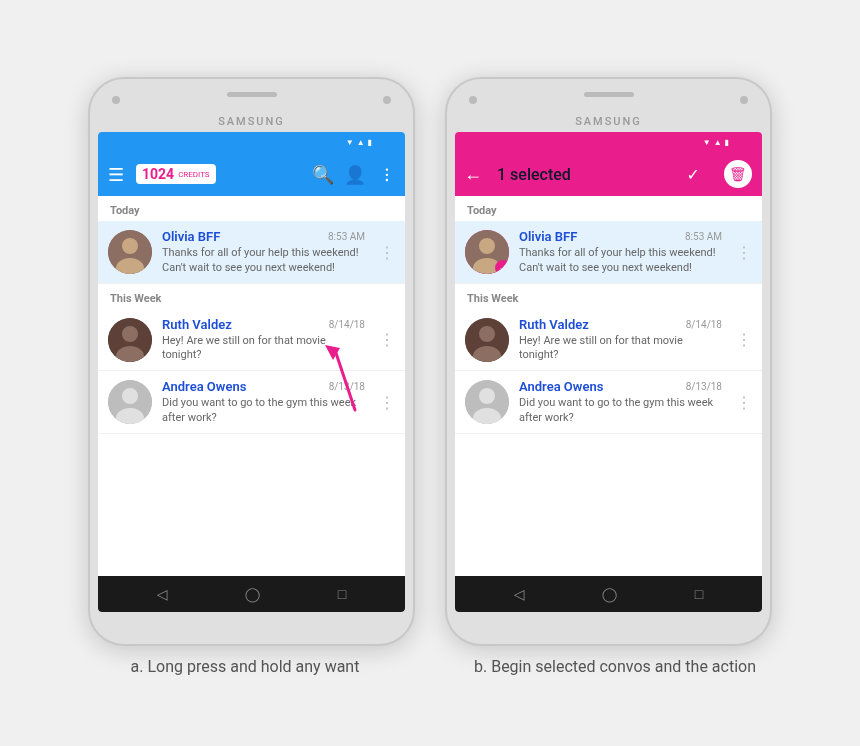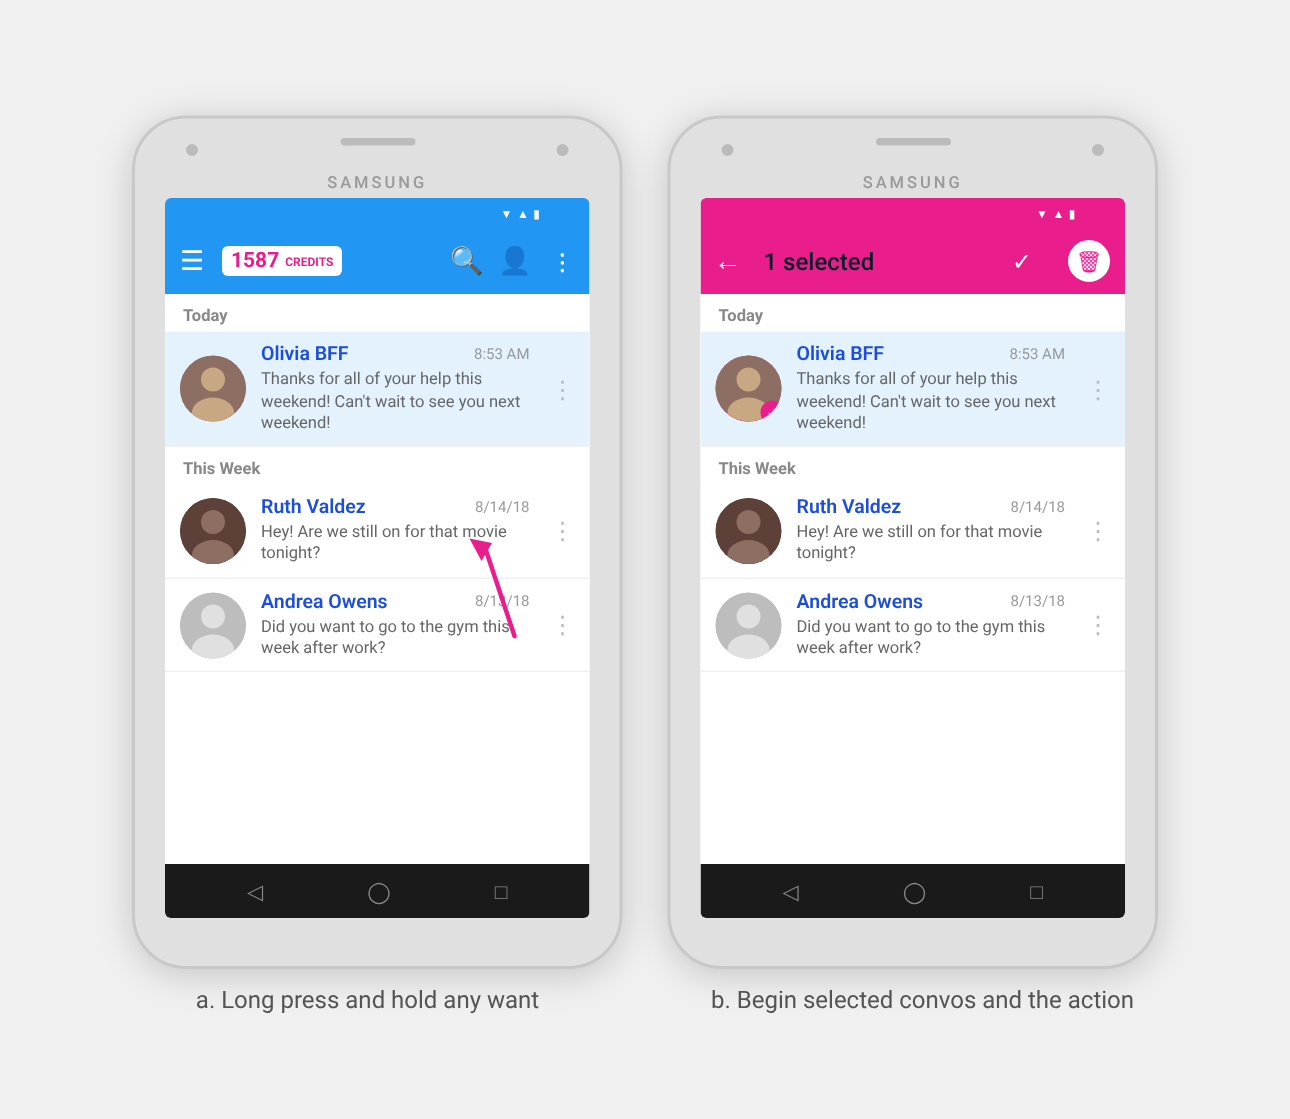"SAMSUNG" .phone-frame { padding: 10px 20px -> 10px 8px }
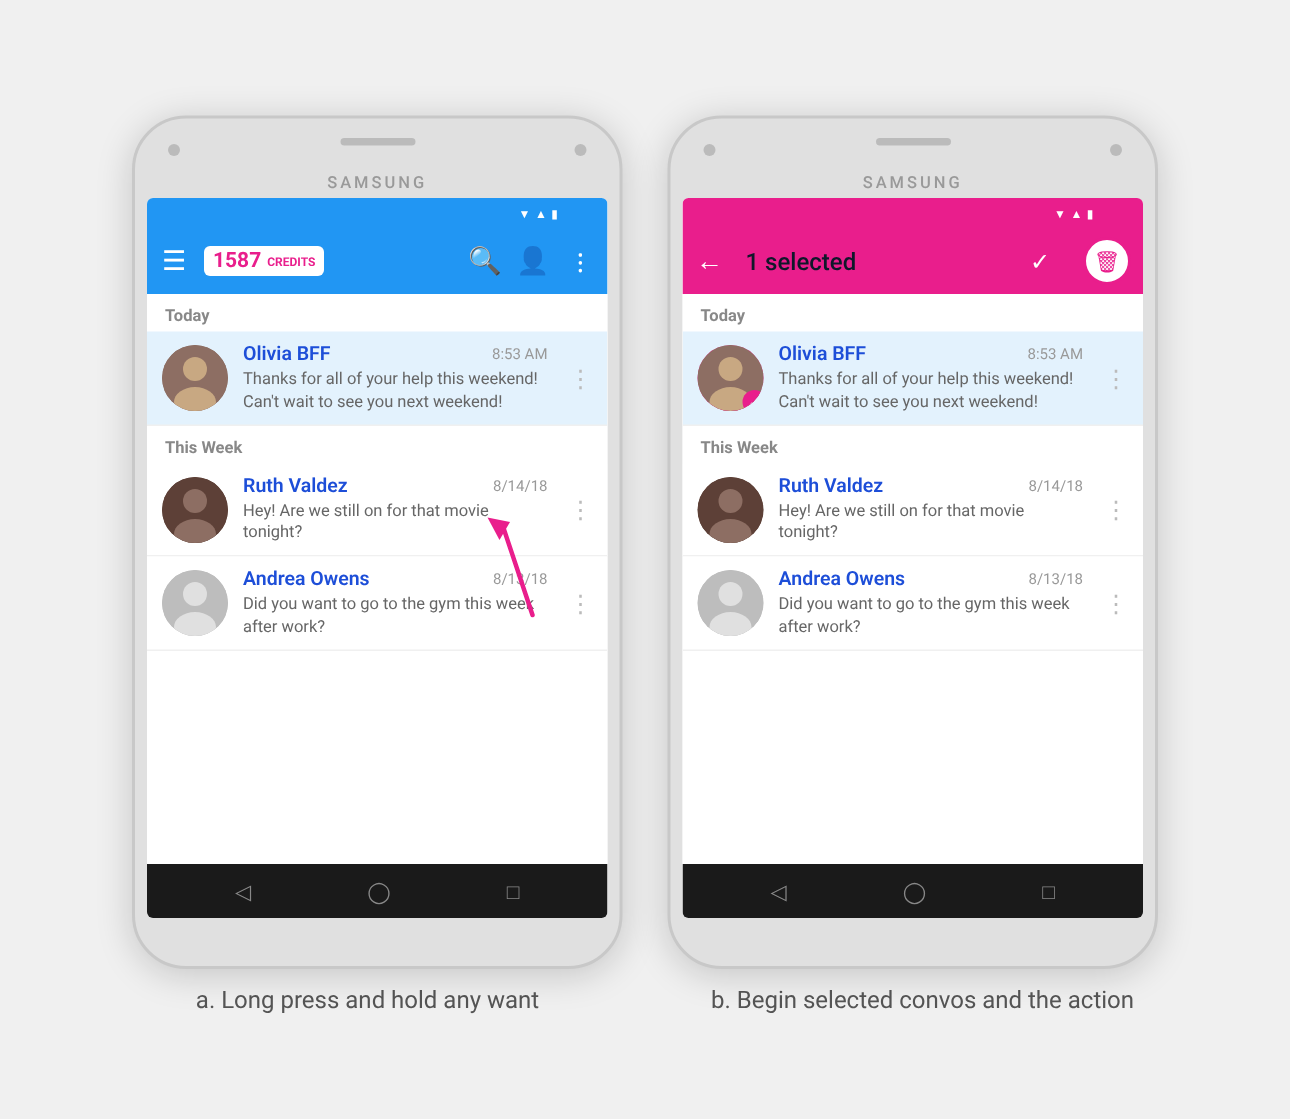"1587" span.credits-number { text: 1587 -> 1024 }
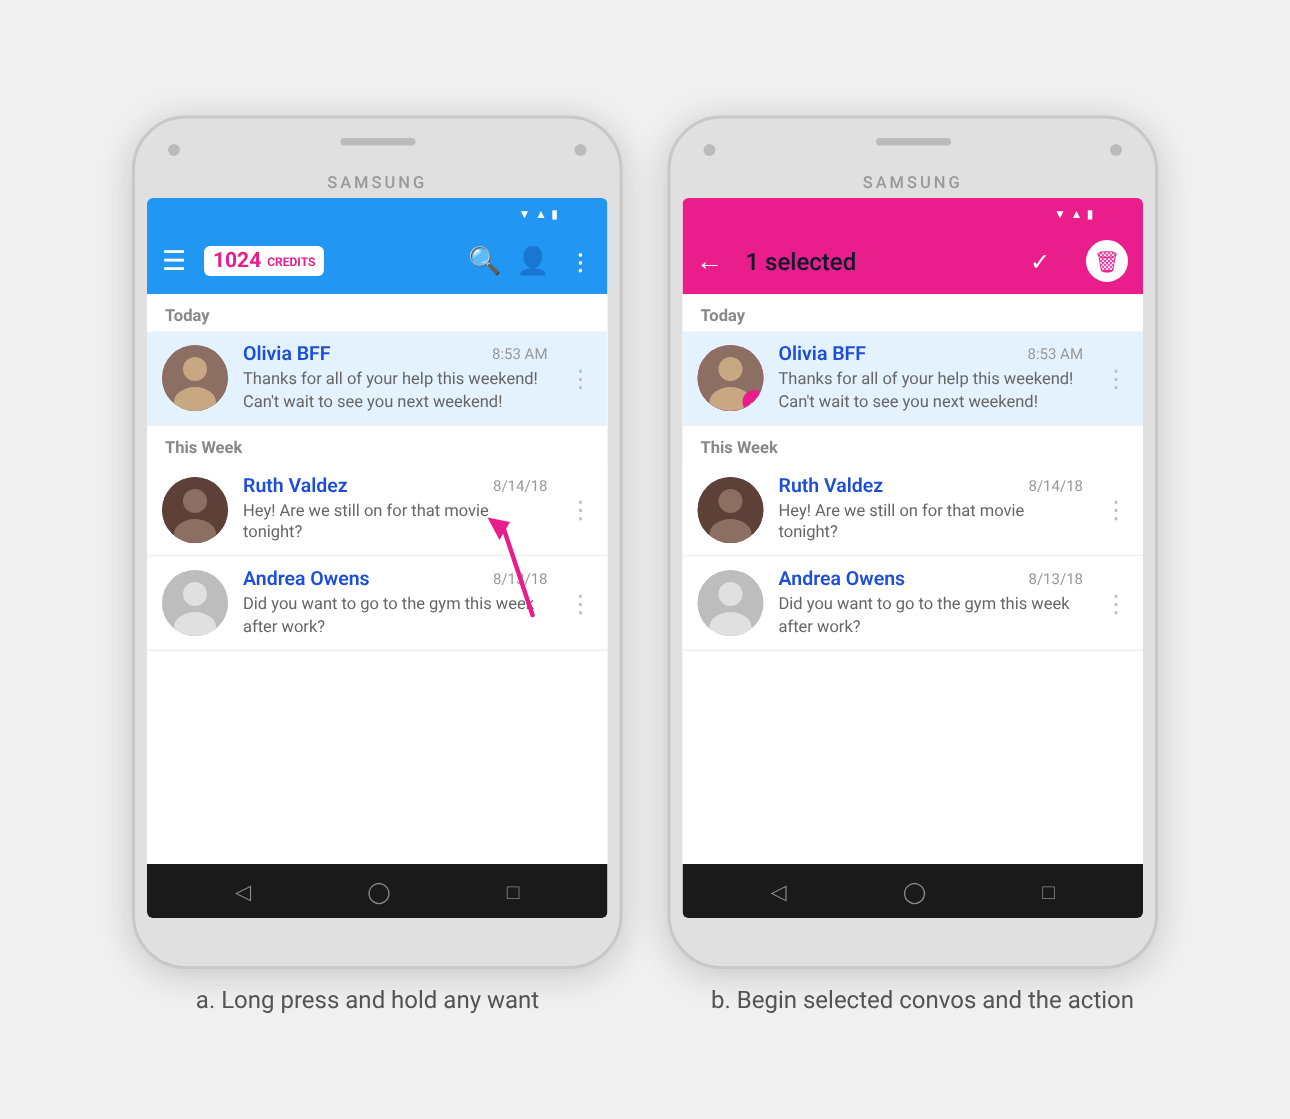"CREDITS" .credits-label { font-weight: bold -> normal }
